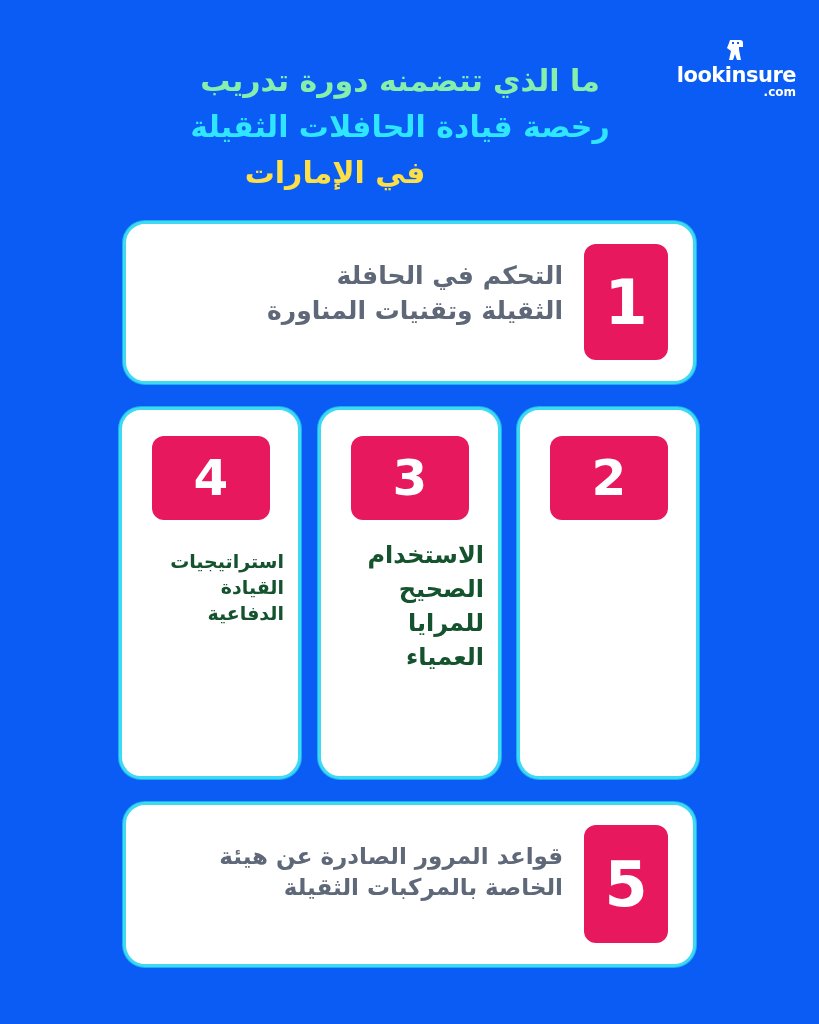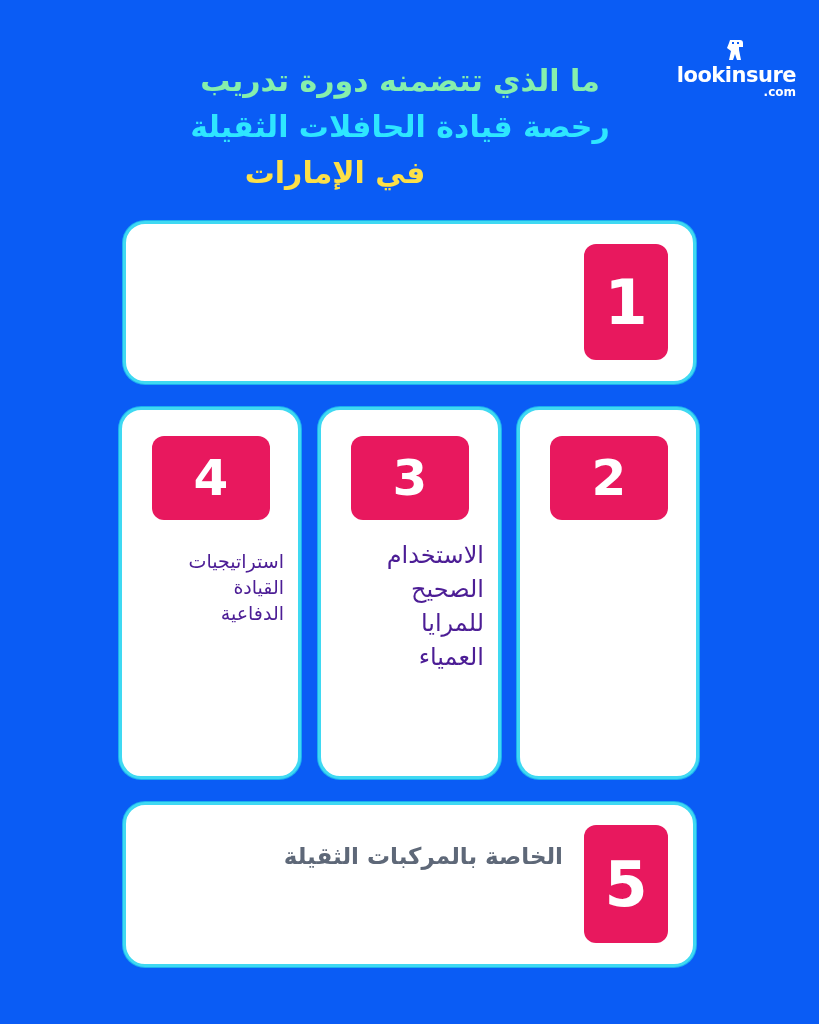"التحكم في الحافلة" div.wide-text { html: none -> <div> <div>التحكم في الحافلة</div> <div>الثقيلة وتقنيات المناورة</div> </div> }
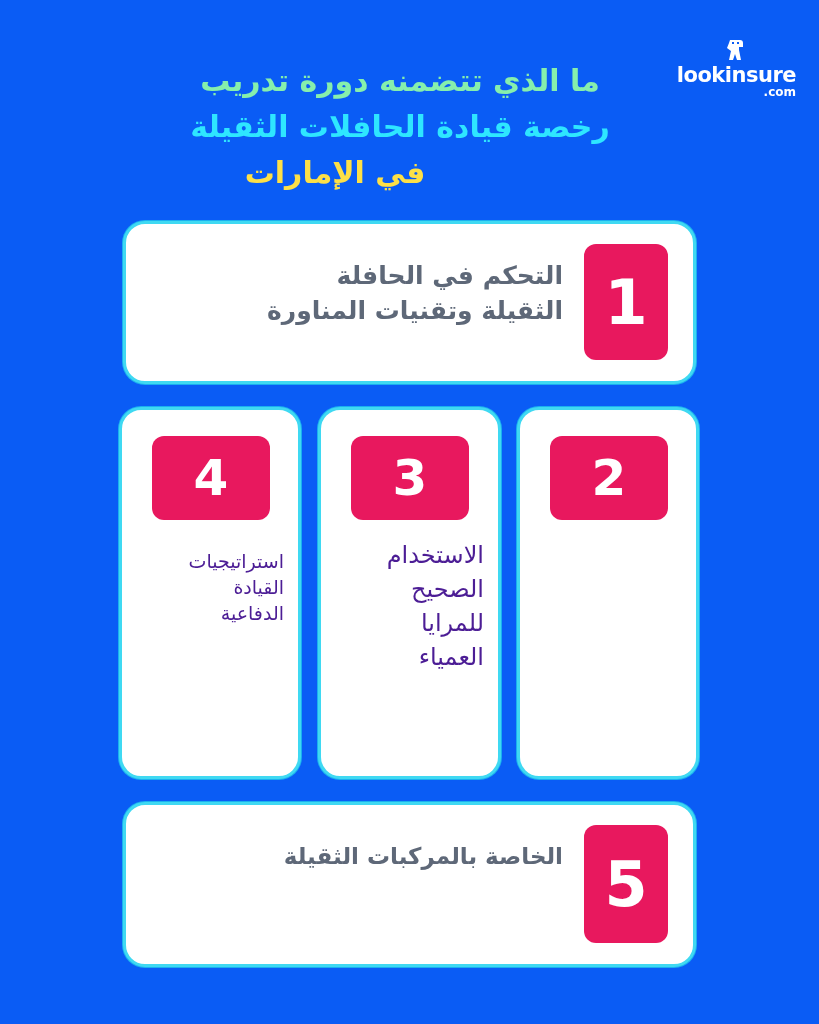"استراتيجيات" .col-text { color: #4c1d95 -> #14532d; font-weight: normal -> bold }
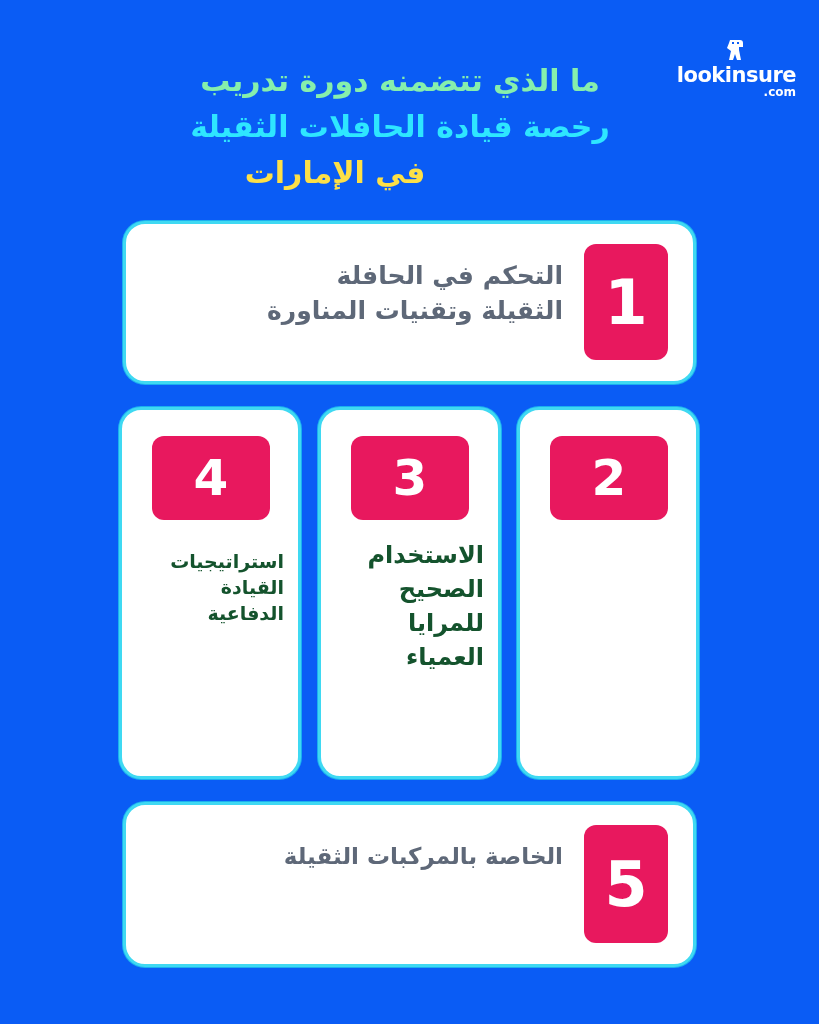"قواعد المرور الصادرة عن هيئة" div { html: none -> <div>قواعد المرور الصادرة عن هيئة</div> }
